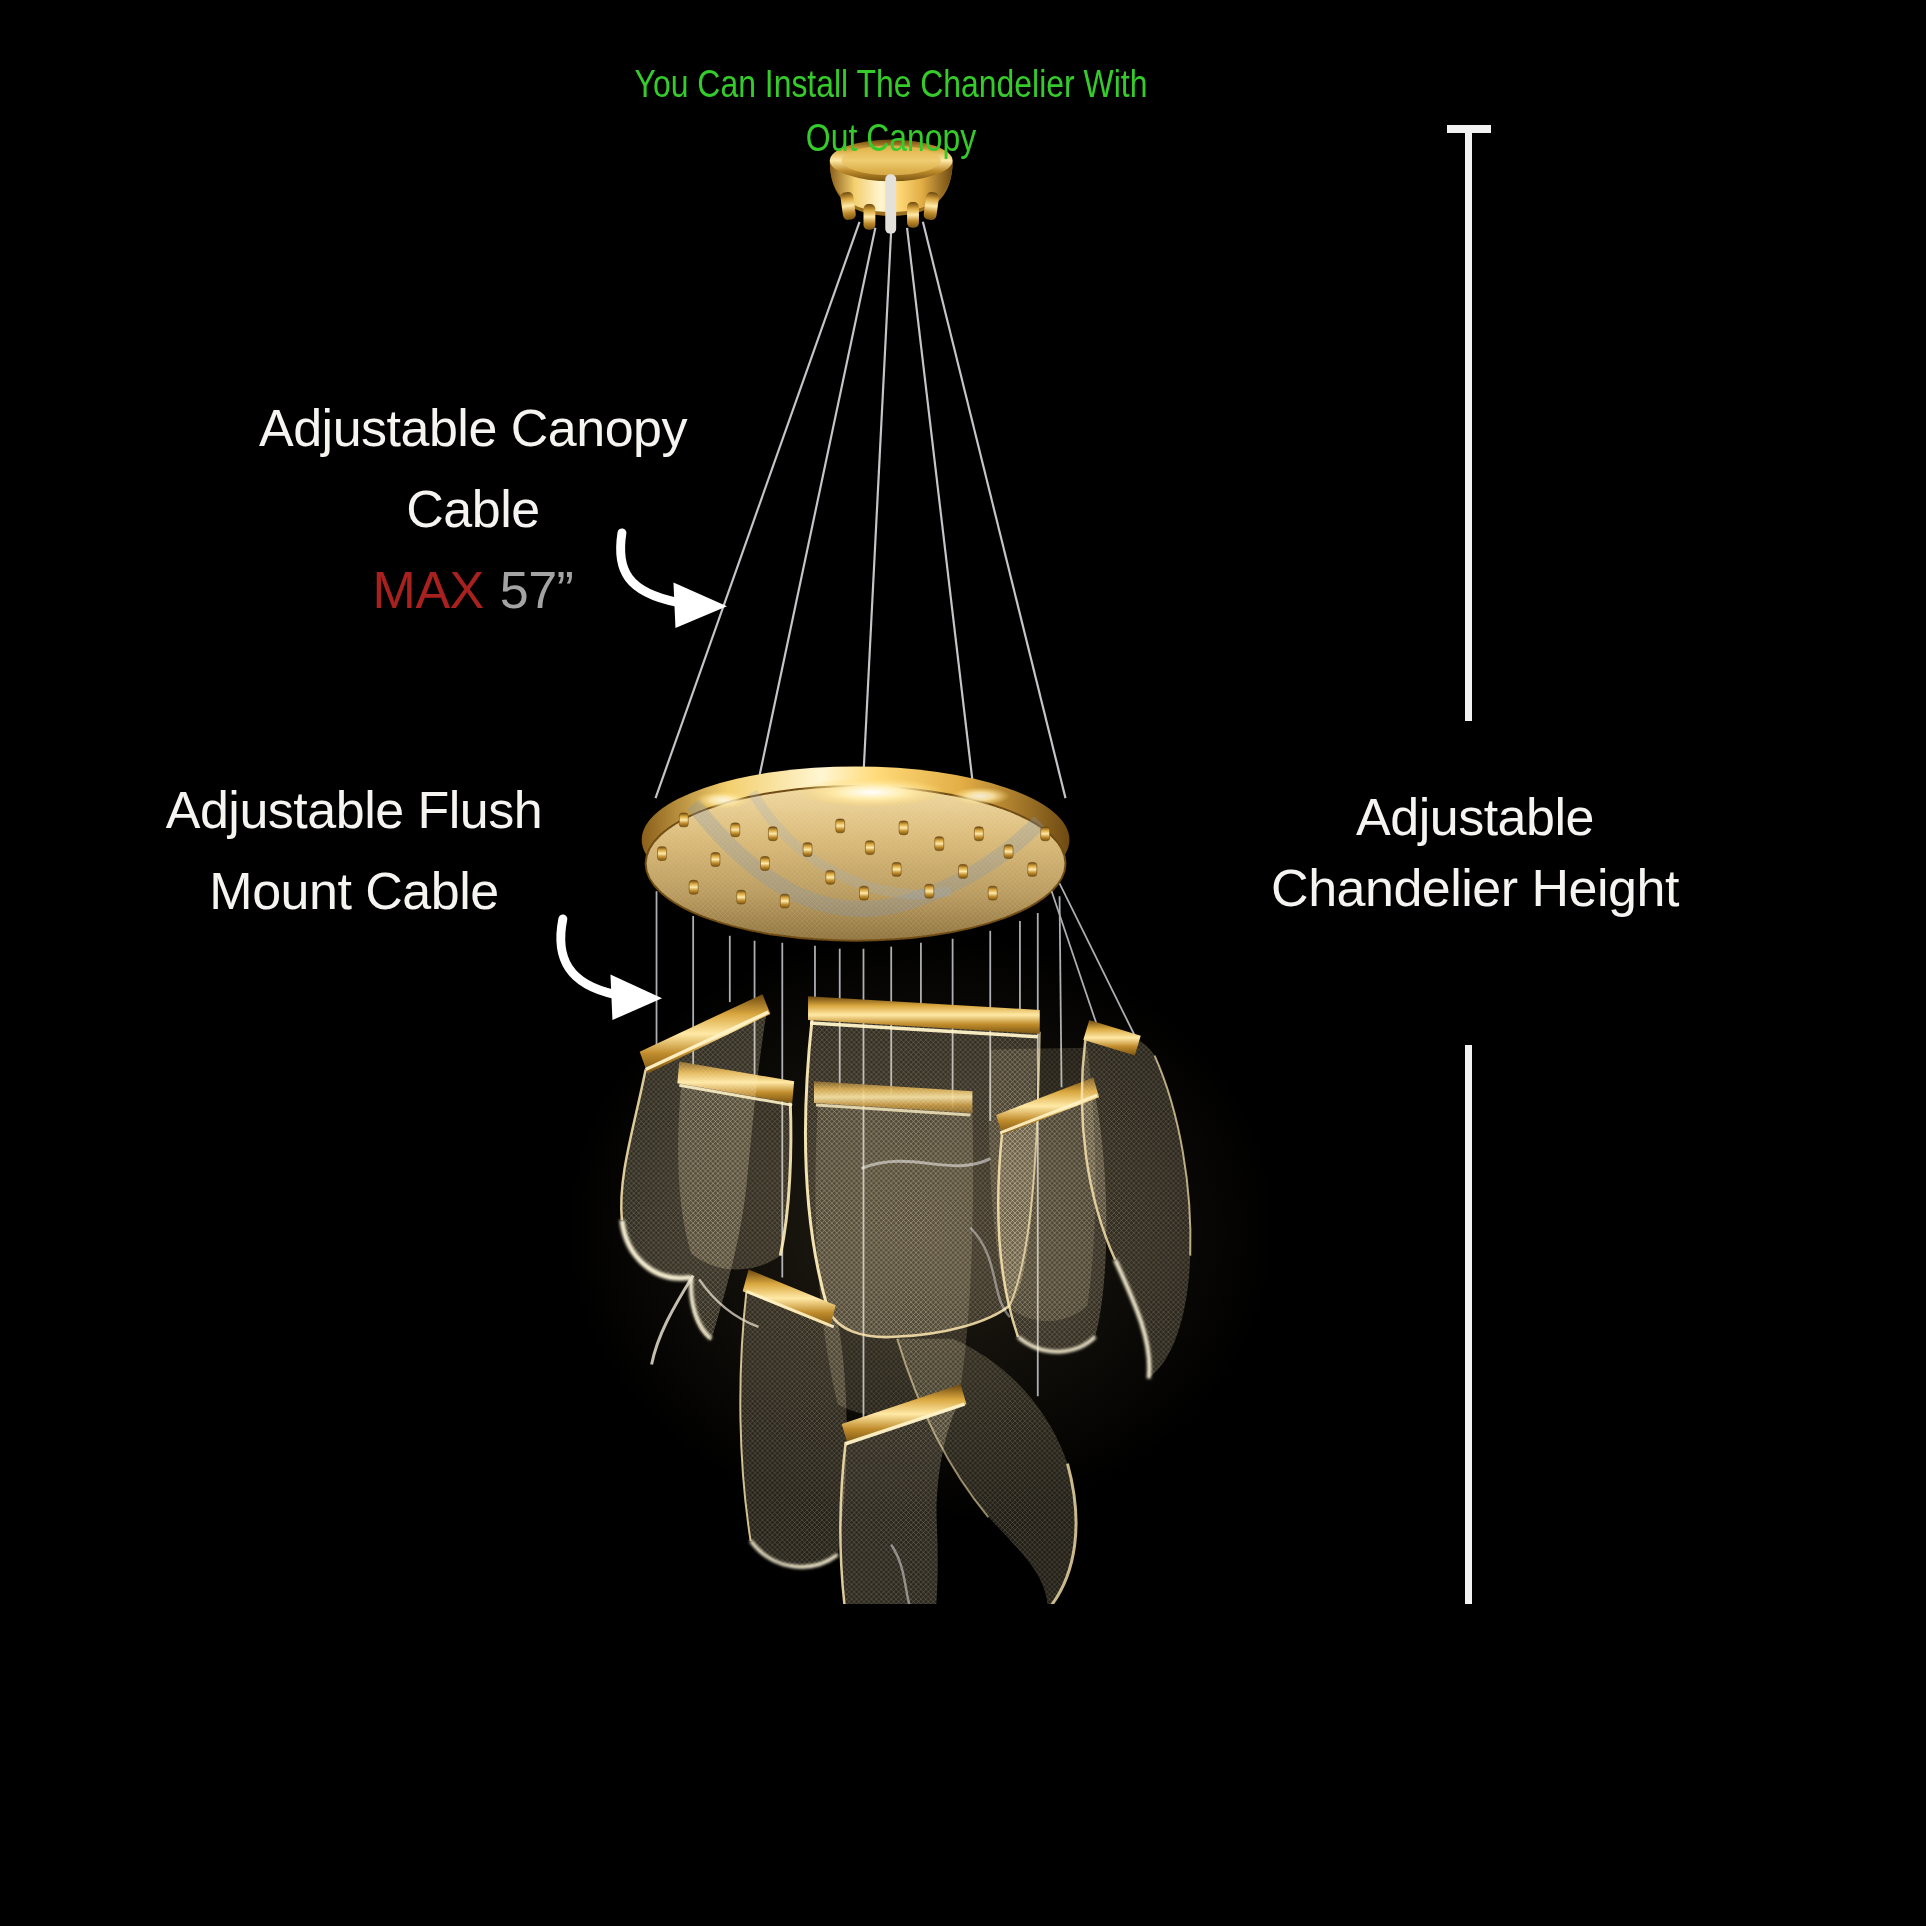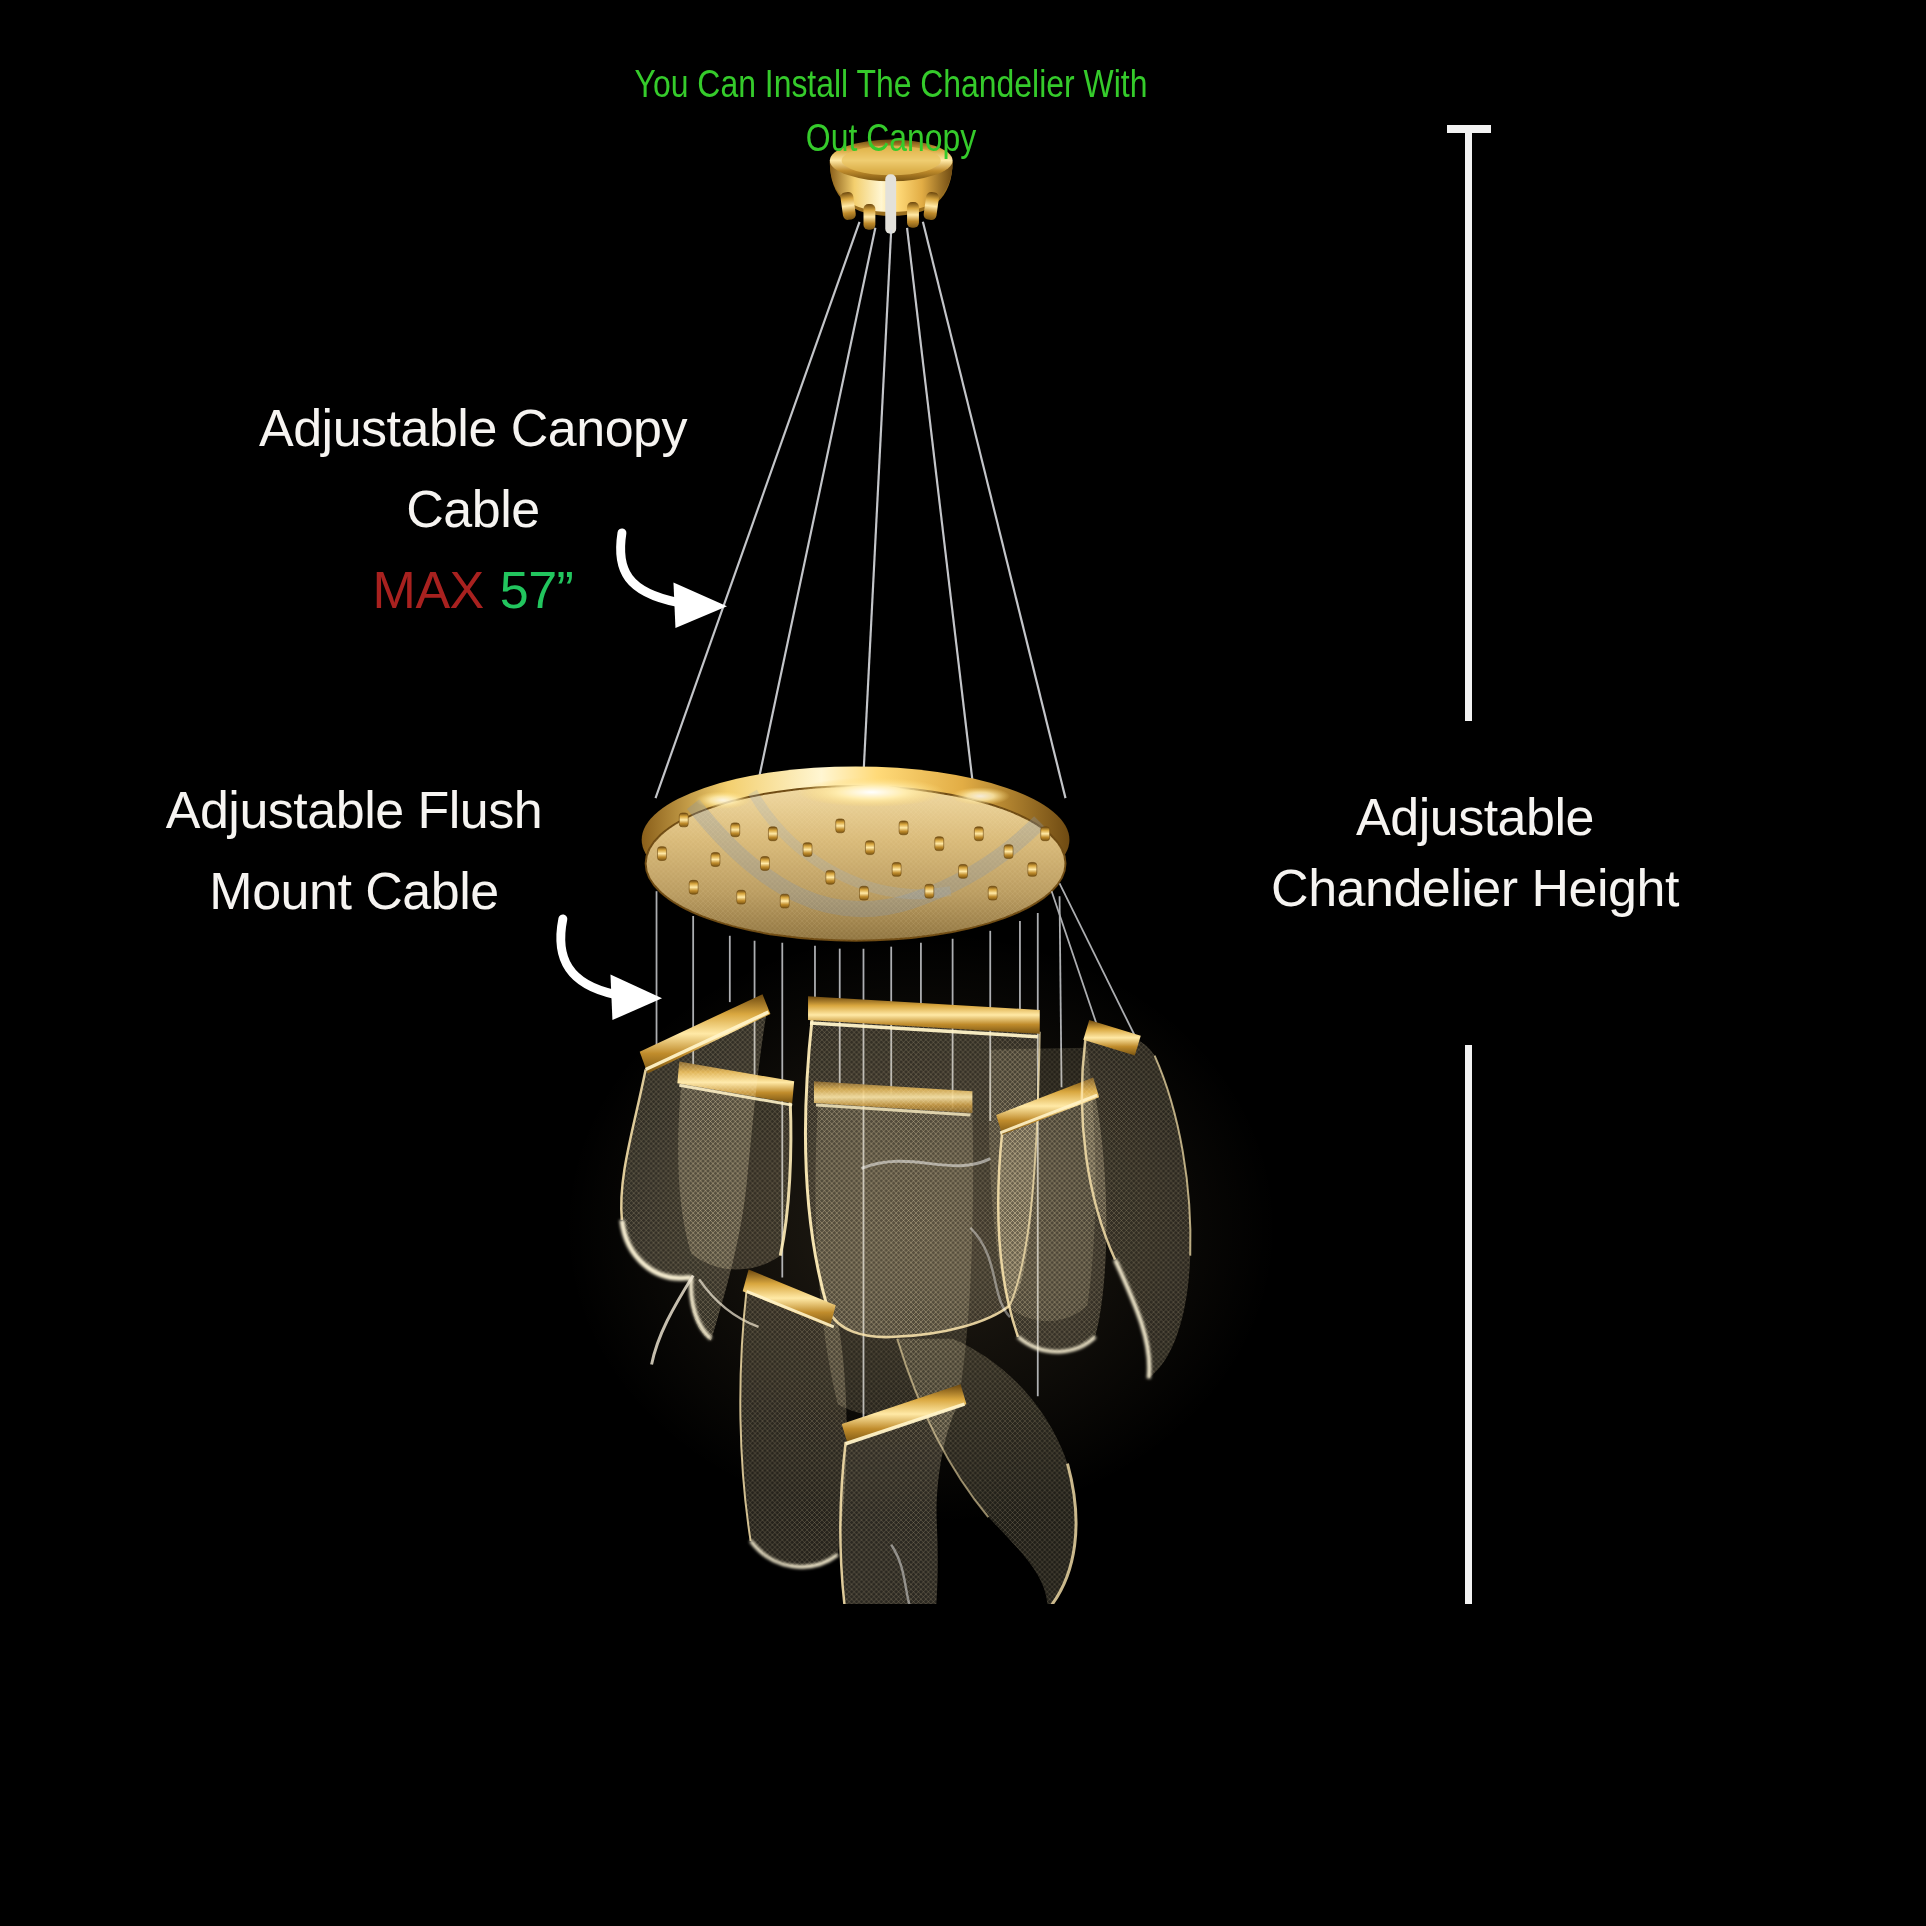"57”" .label .val { color: #22c55e -> #a3a3a3 }
